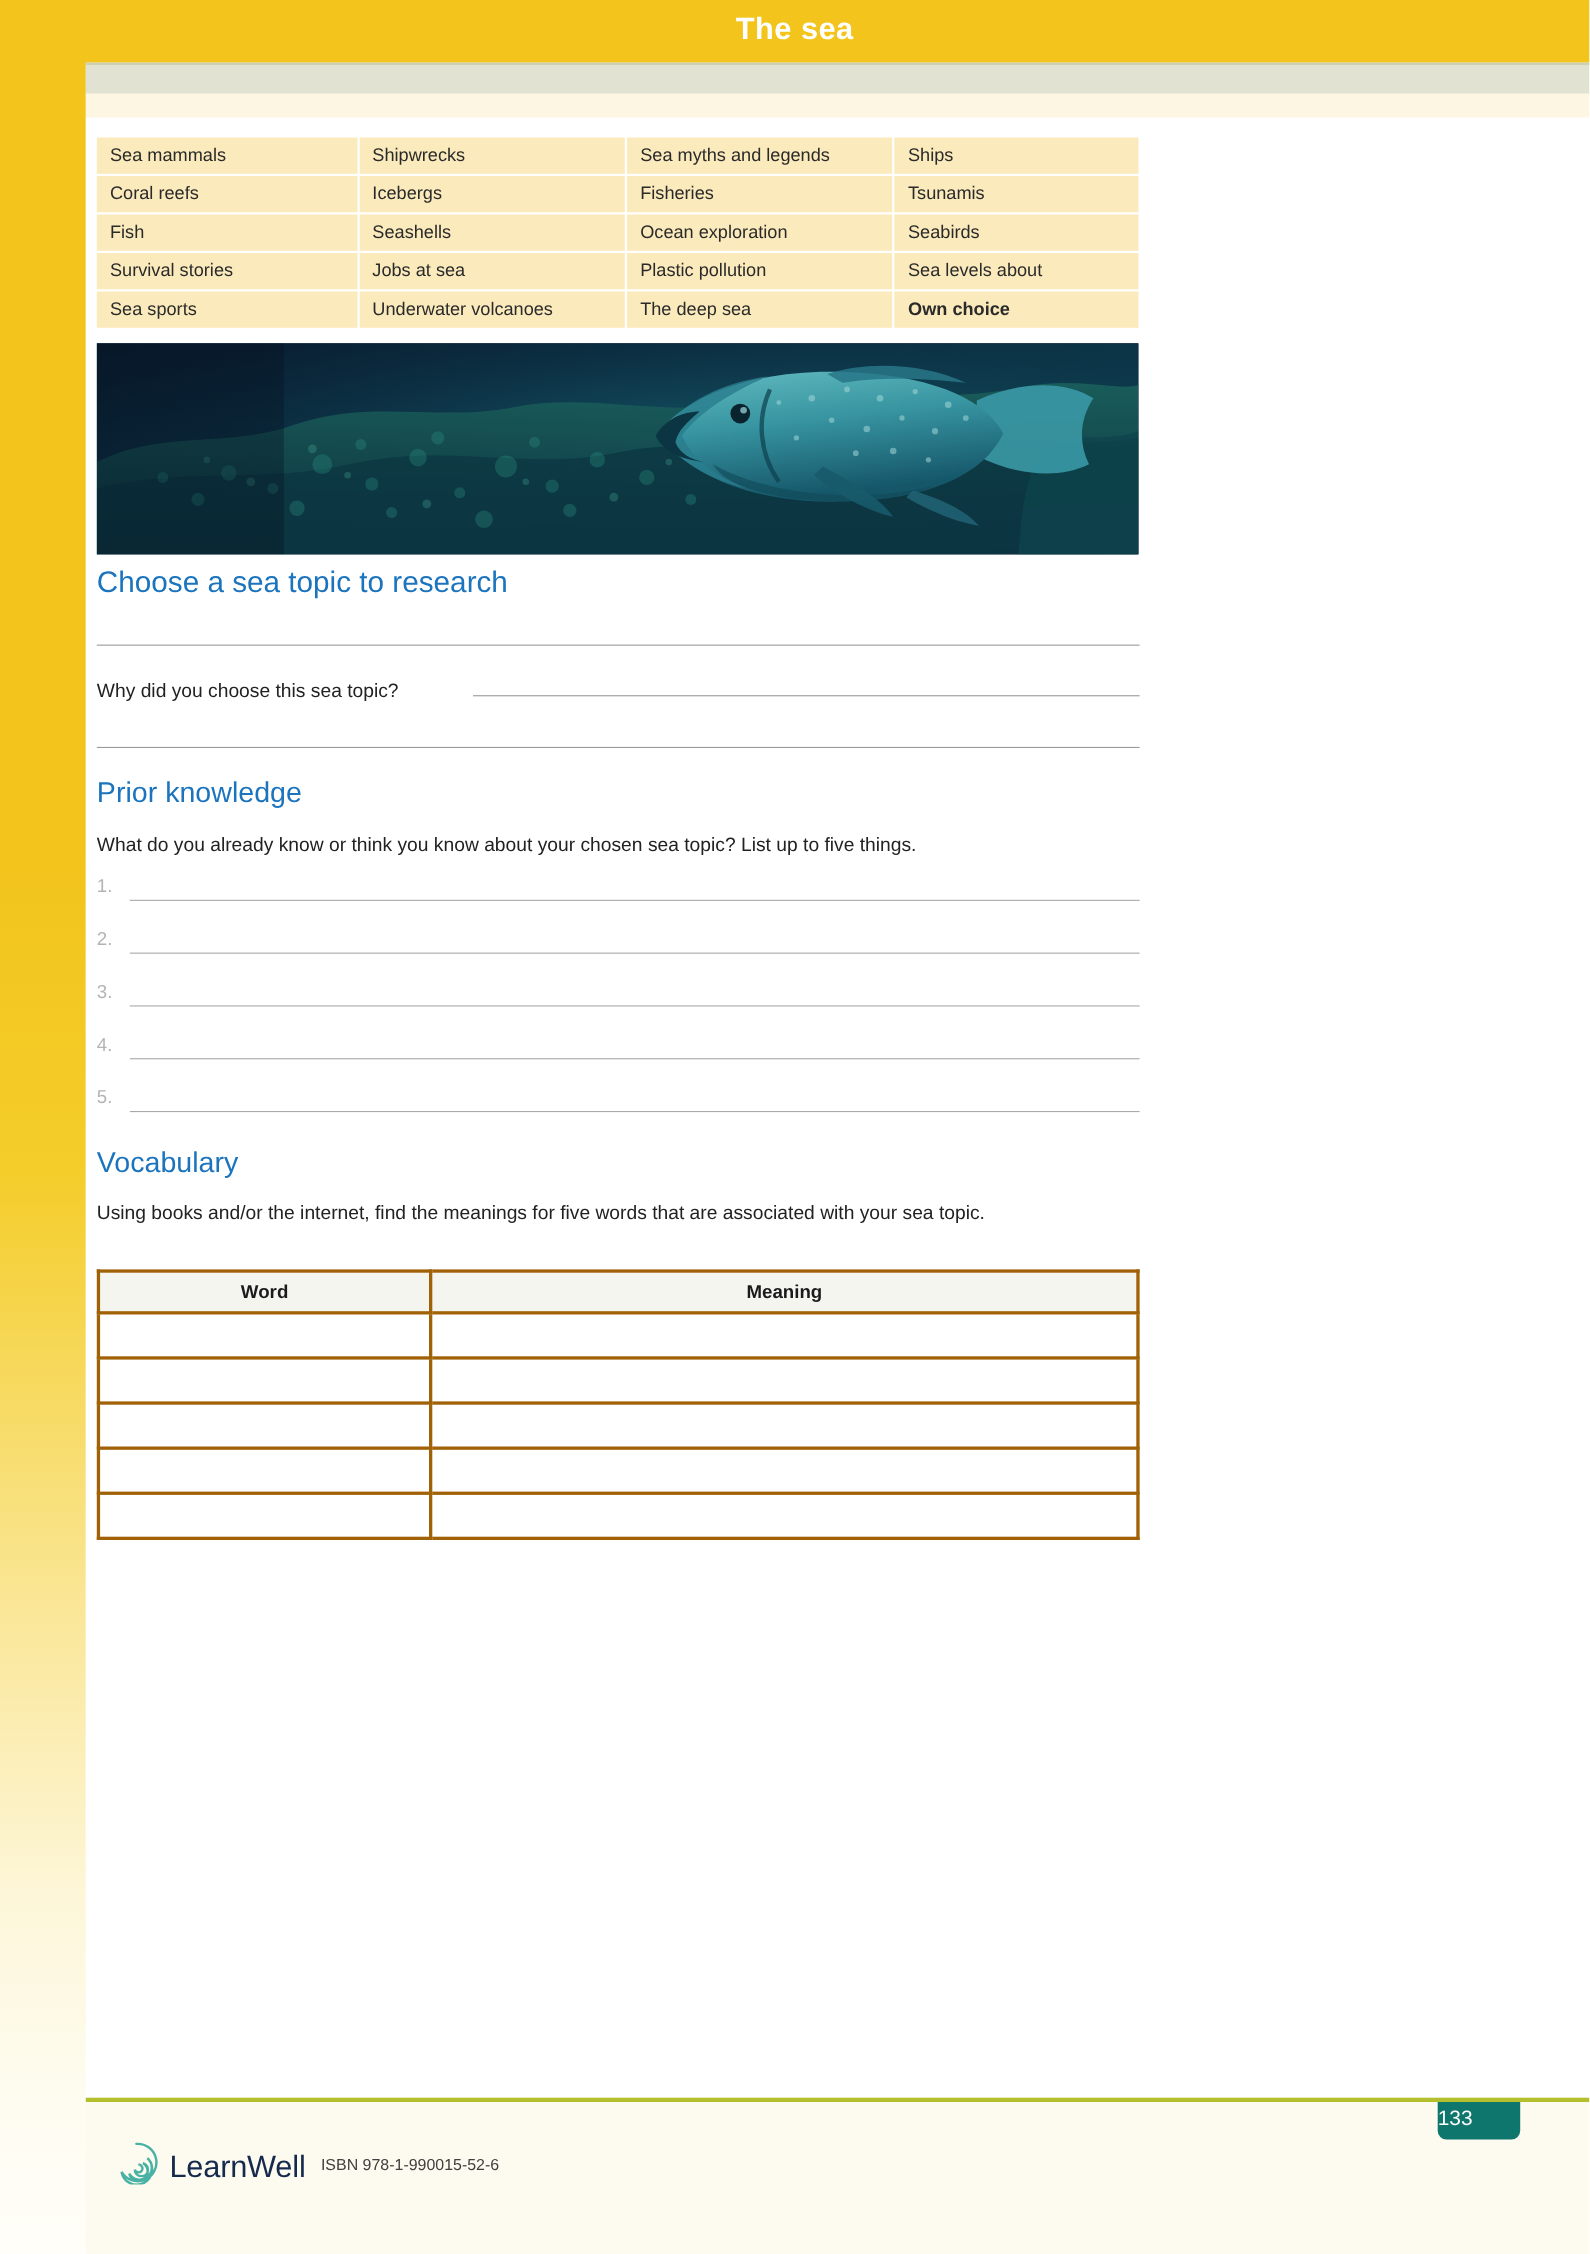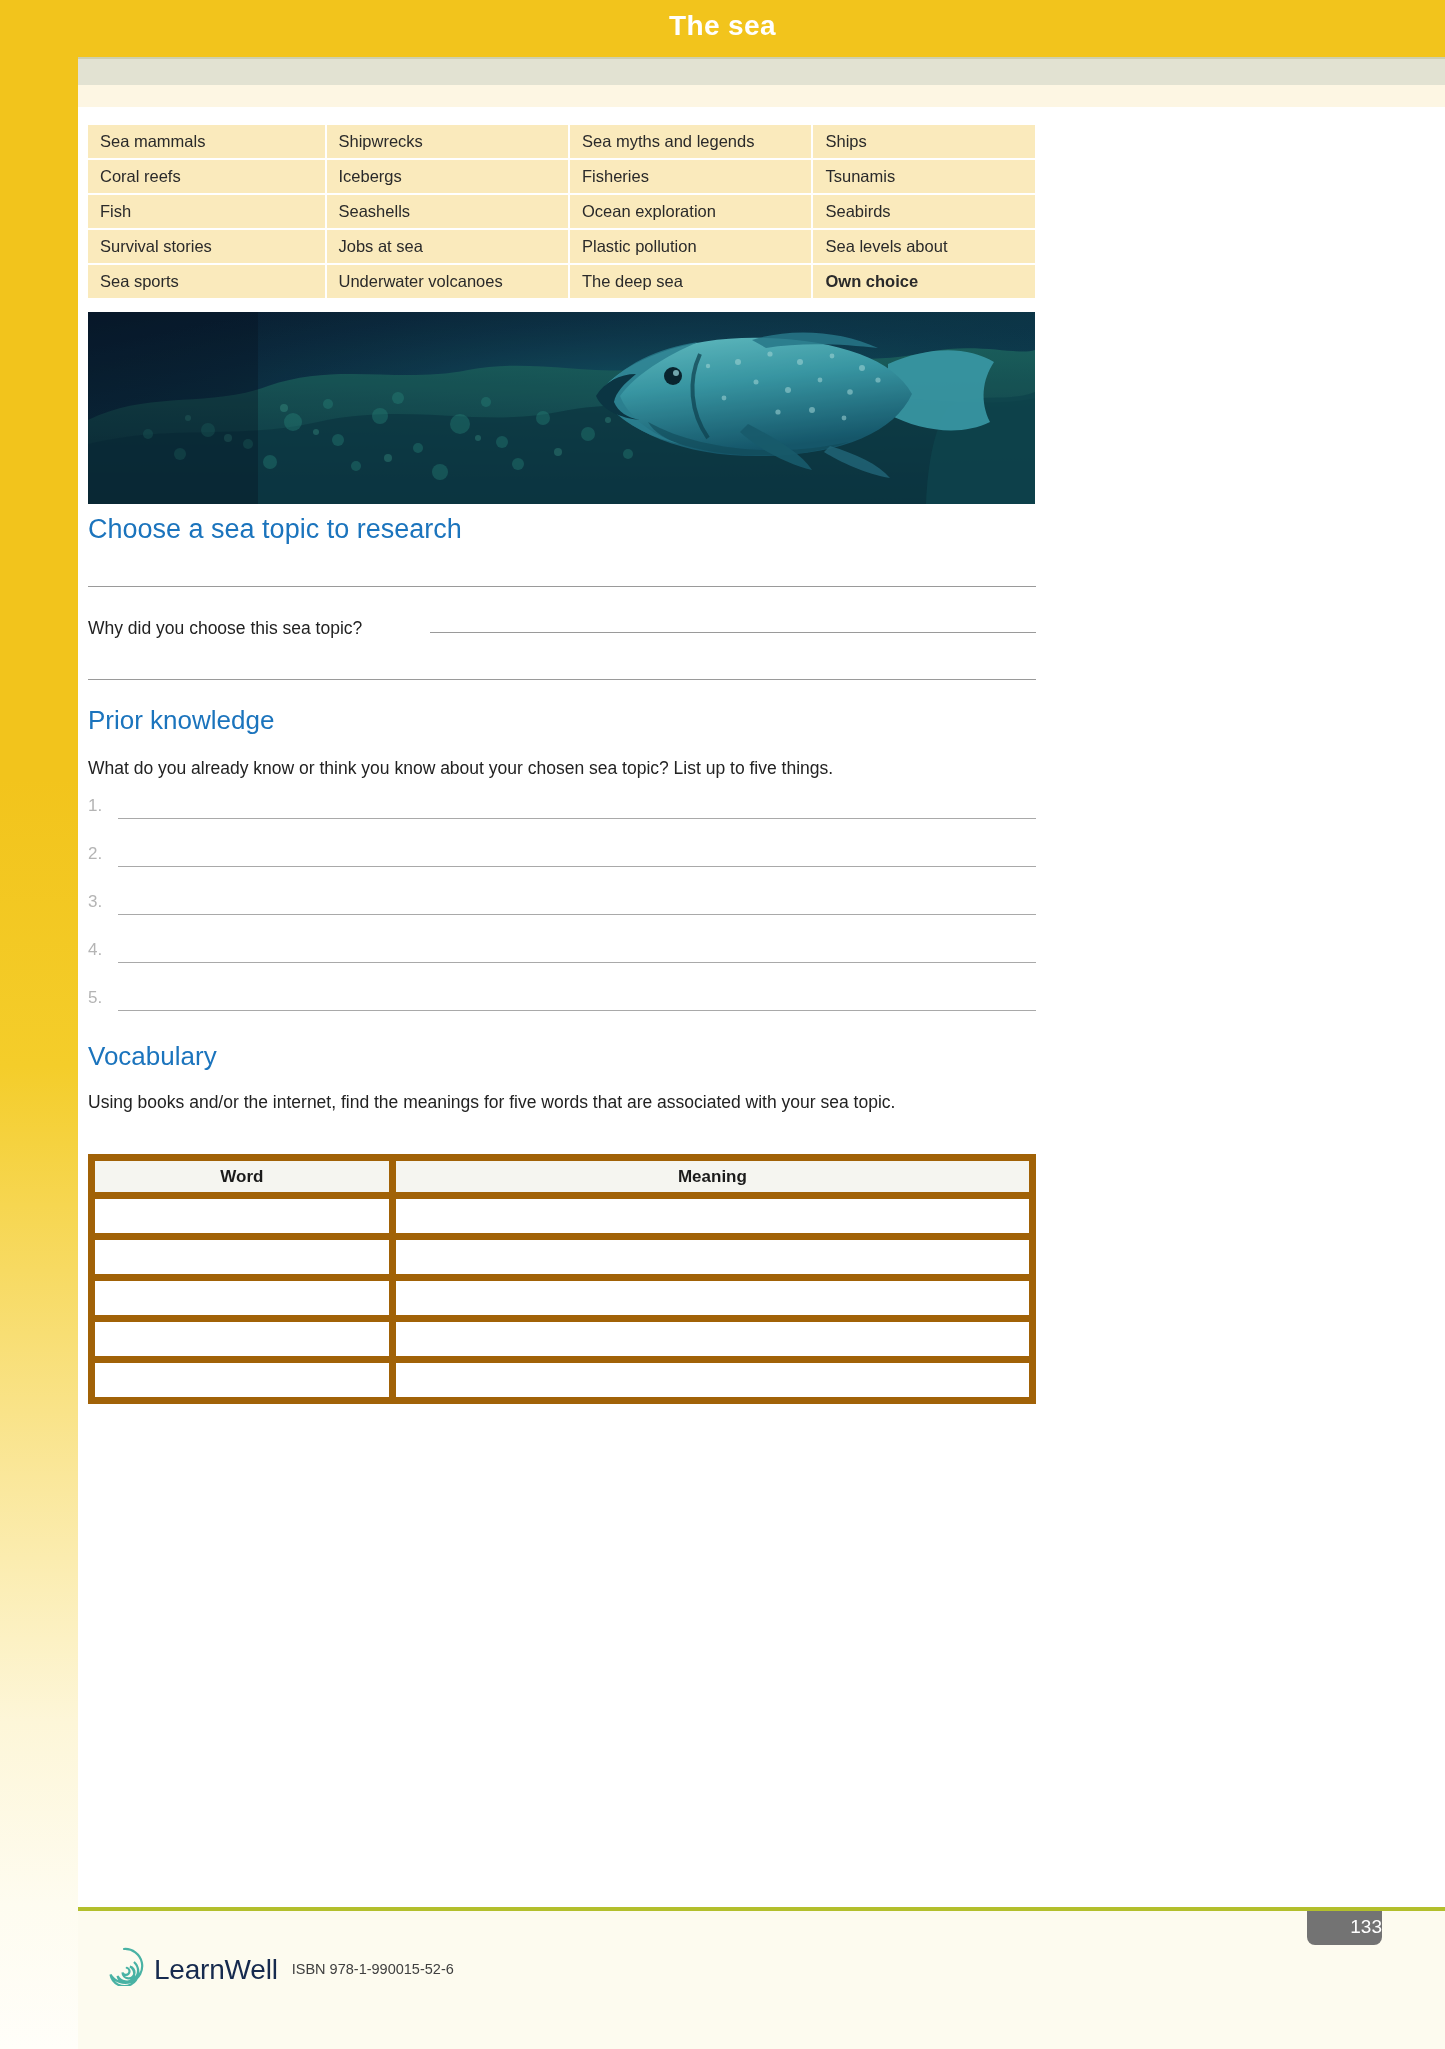"Word" #vocab-table th, #vocab-table td { border: 7px solid #a16207 -> 3px solid #a16207 }
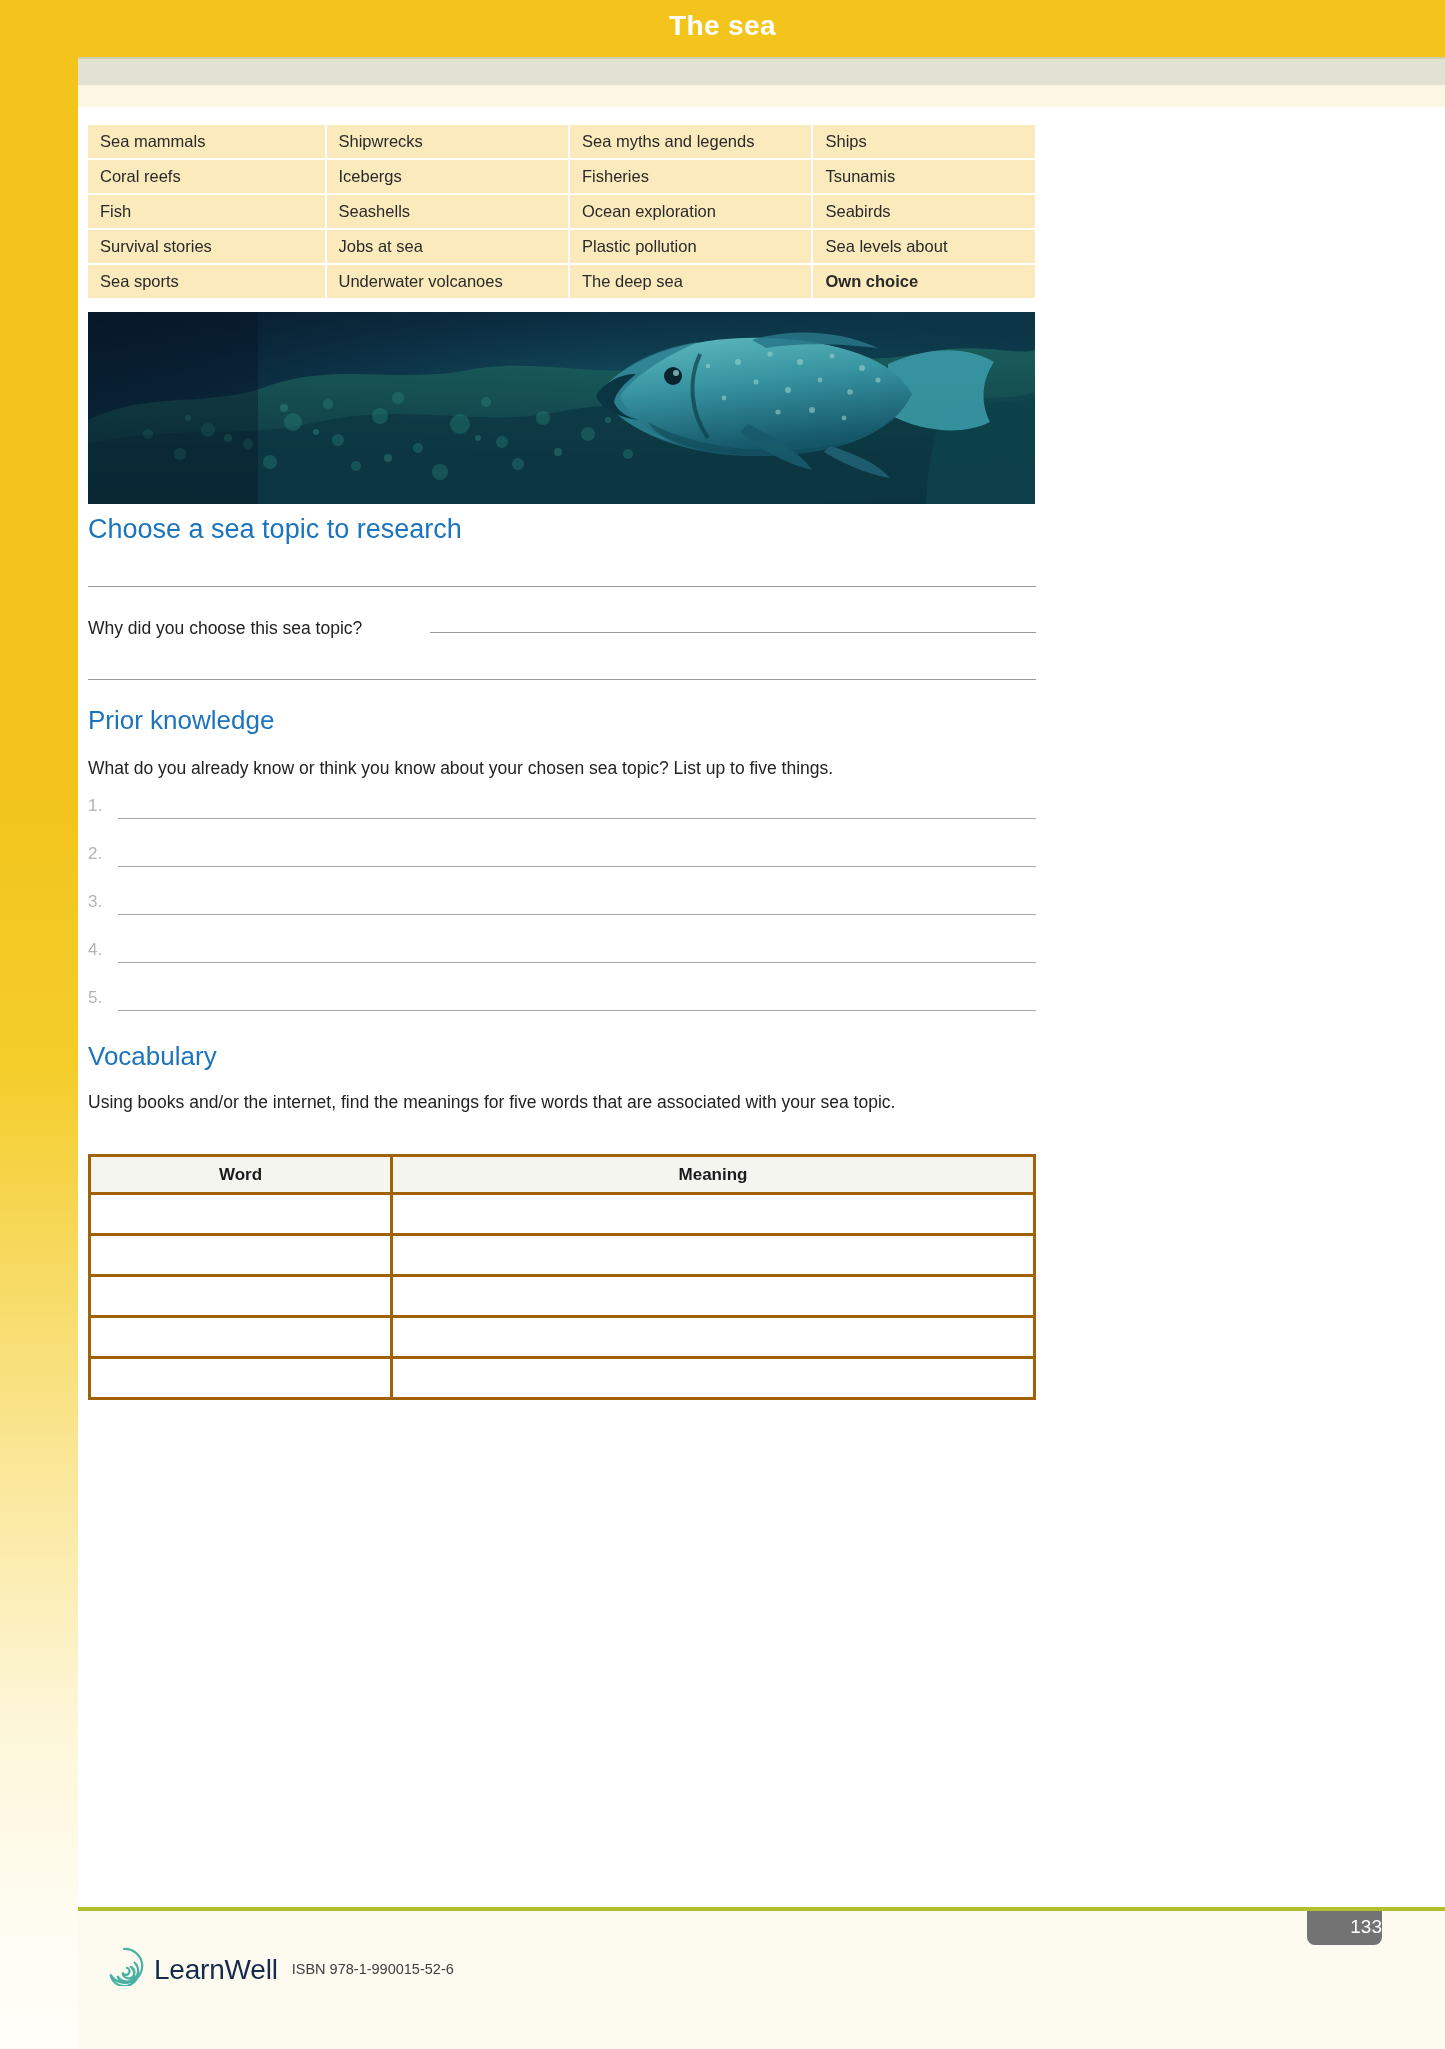"133" #page-tab { background: #737373 -> #0f766e; text-align: right -> left }
